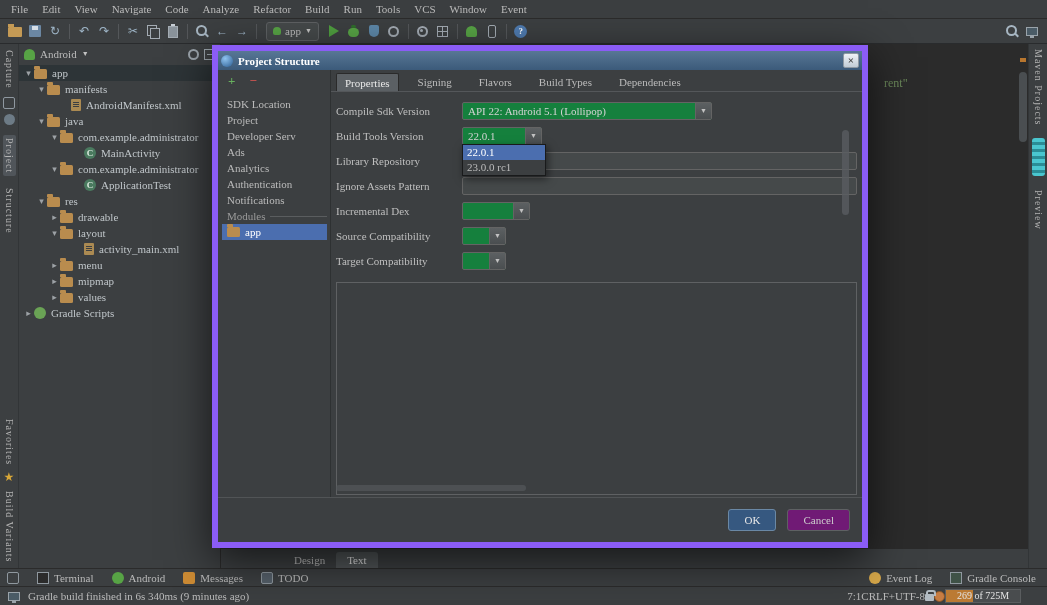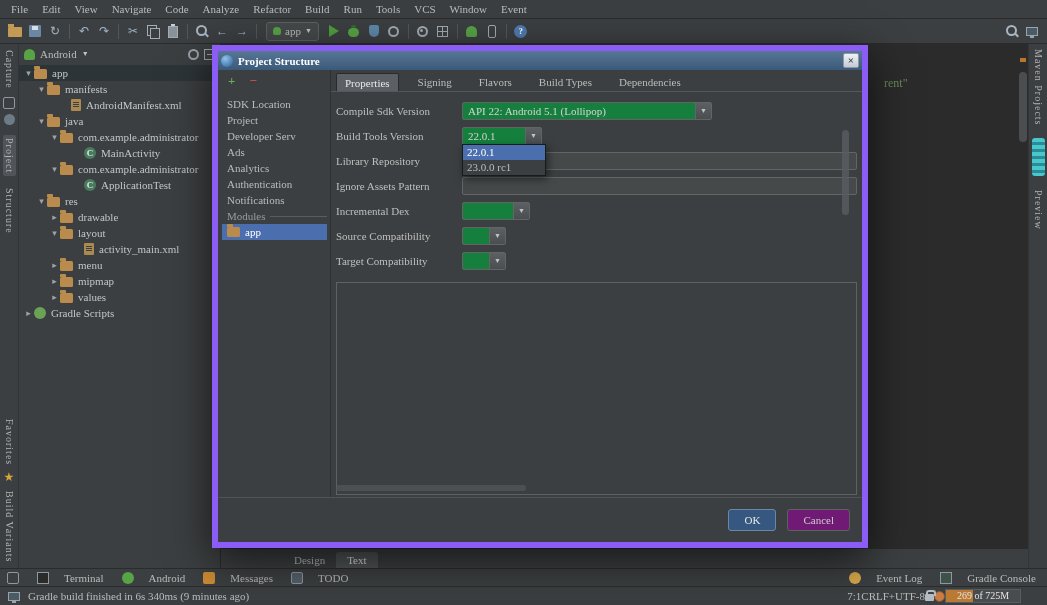"Terminal" .bwb { gap: 15px -> 5px }
